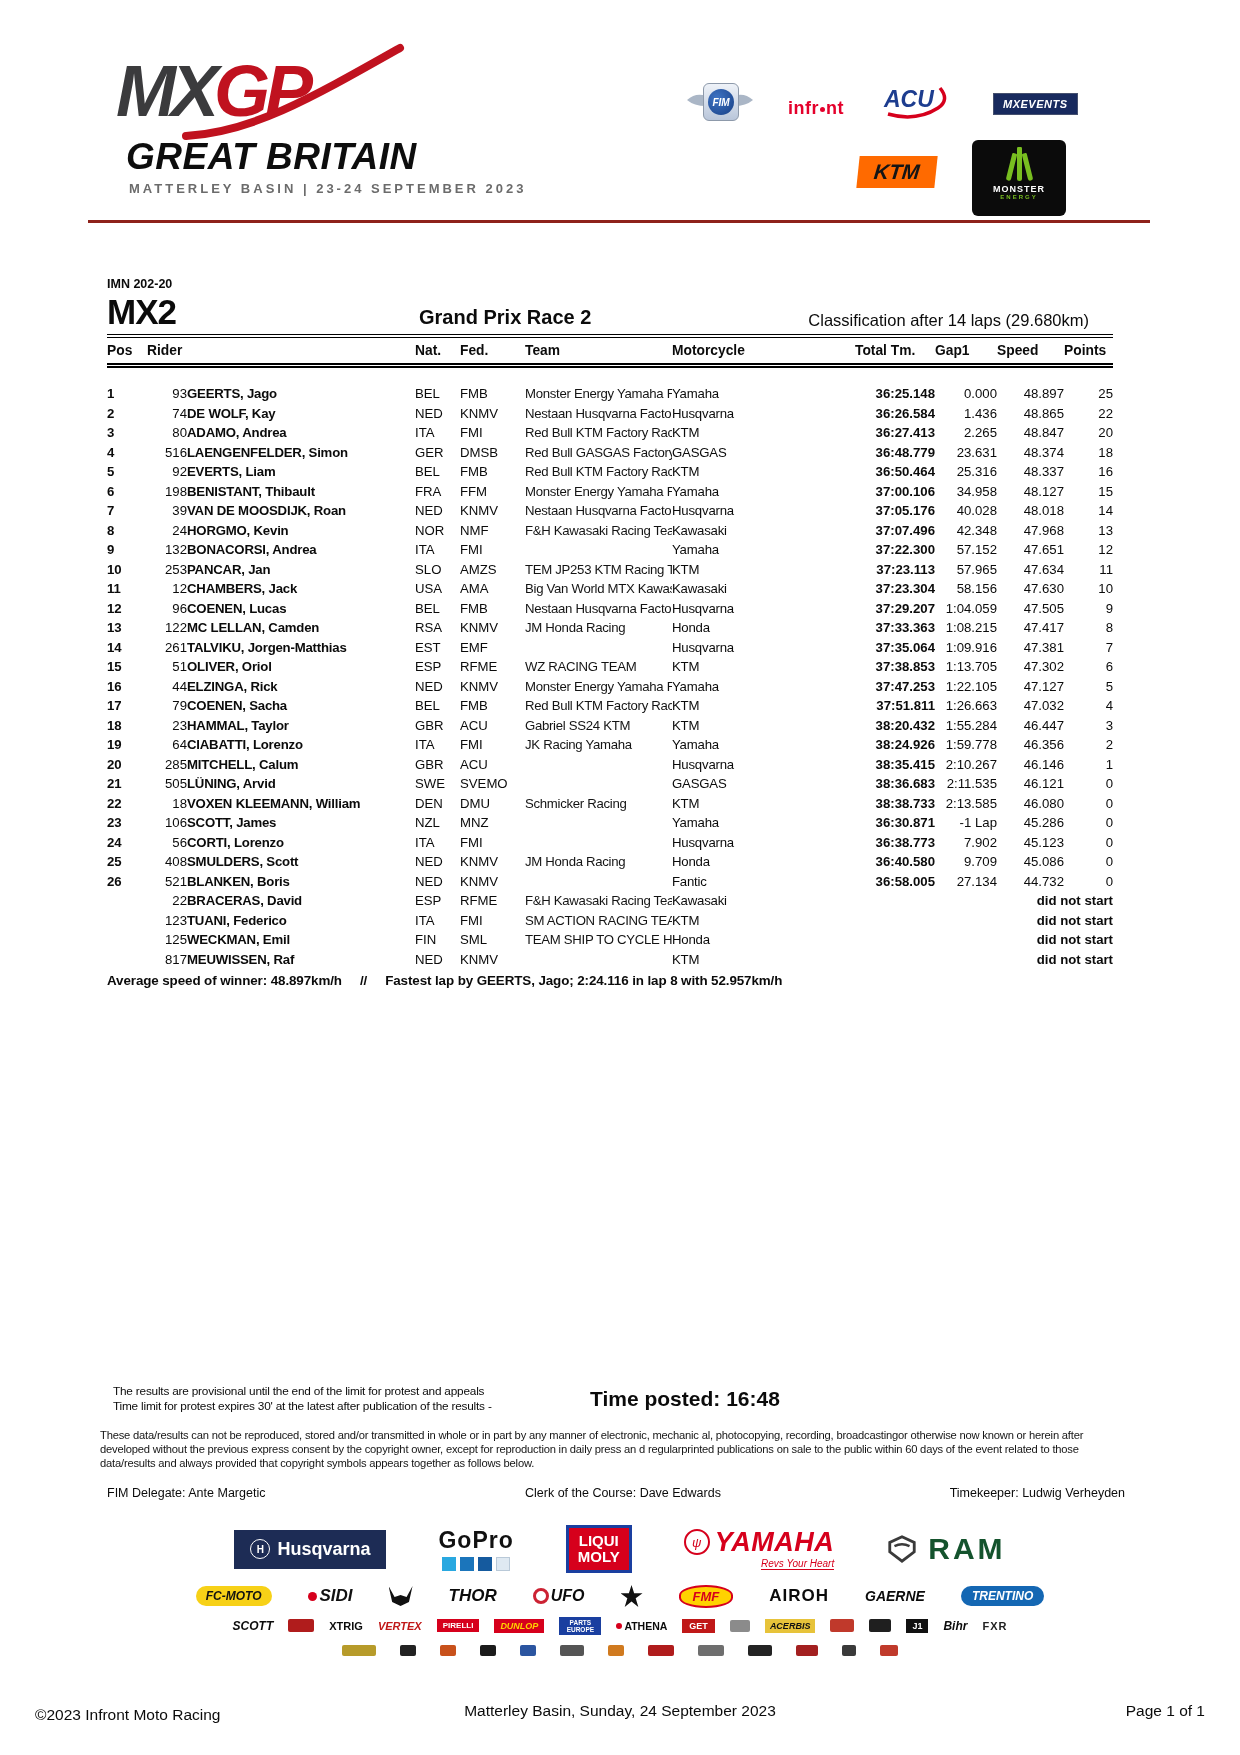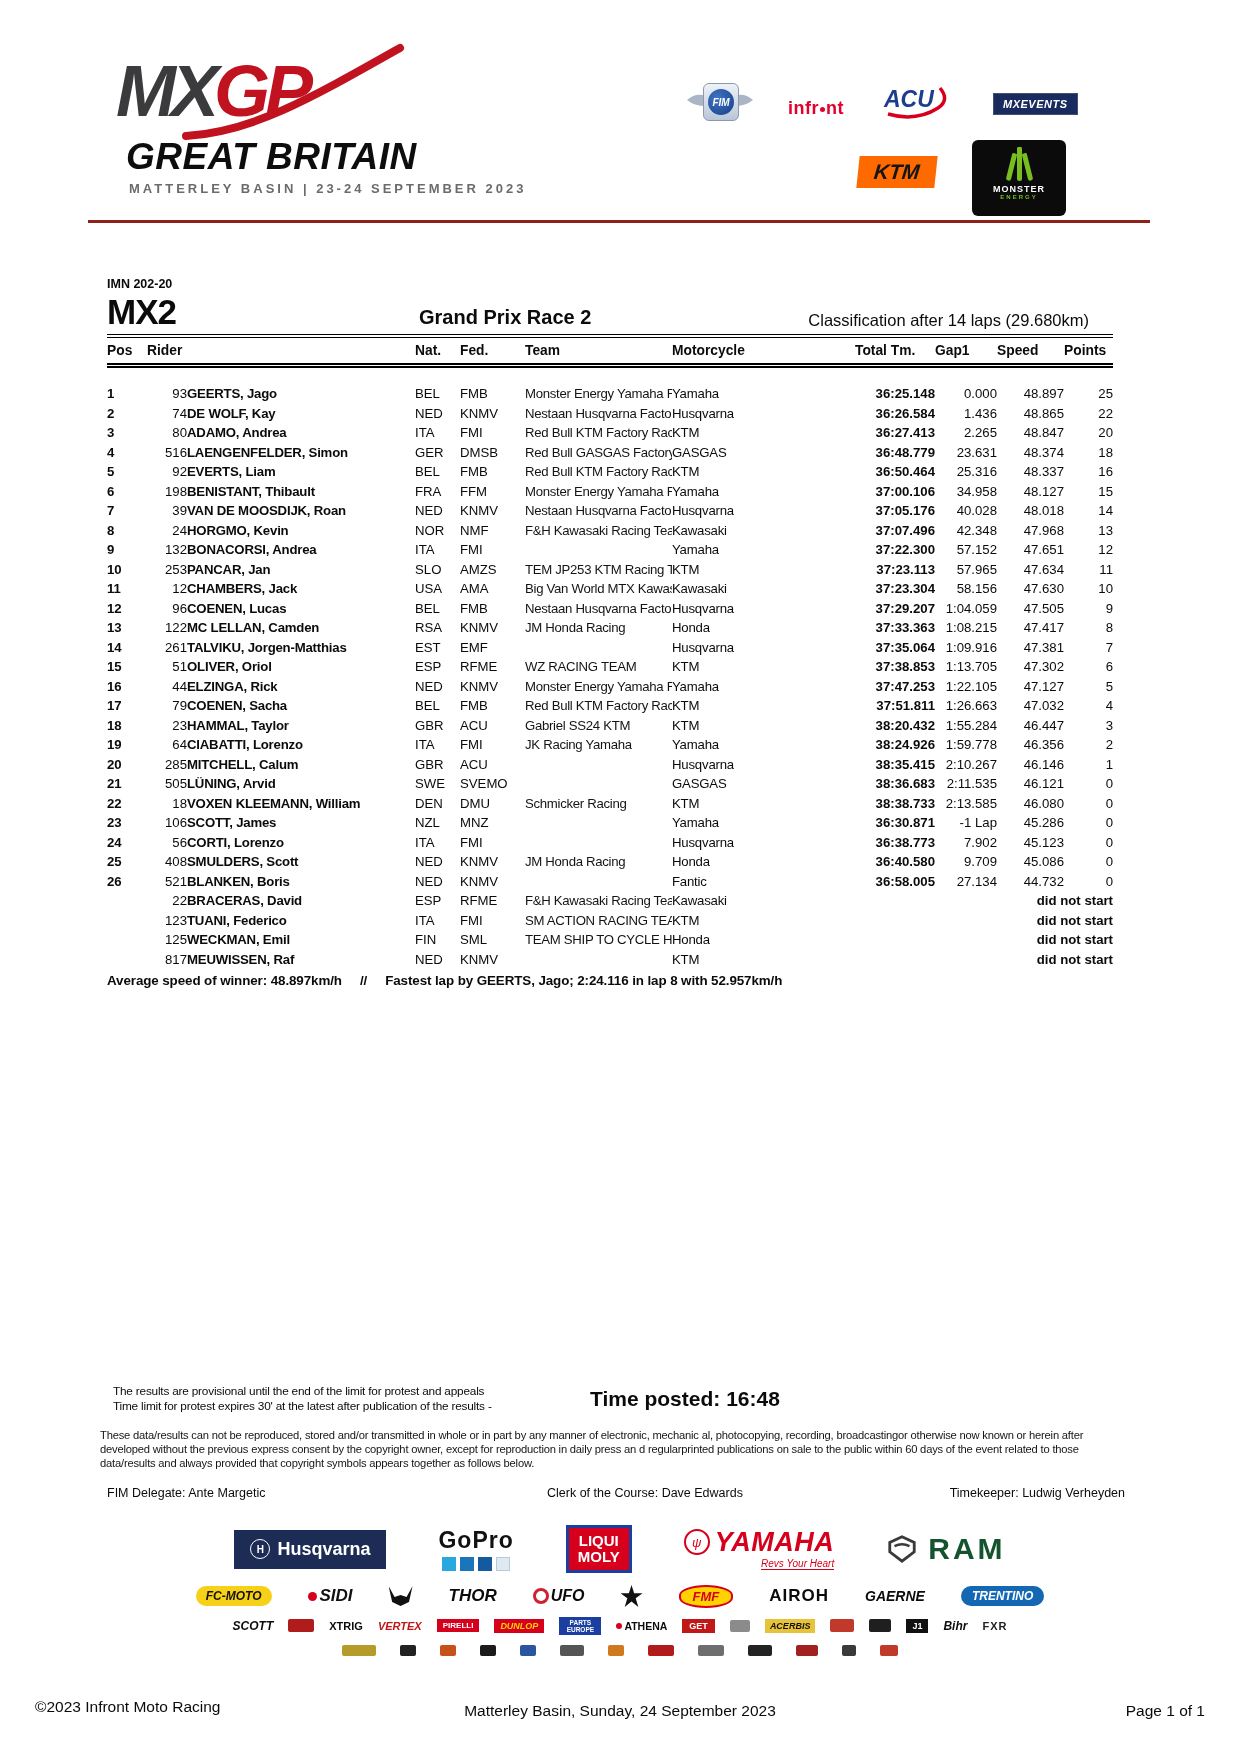"Clerk of the Course: Dave" .officials .o-clerk { left: 440px -> 418px }
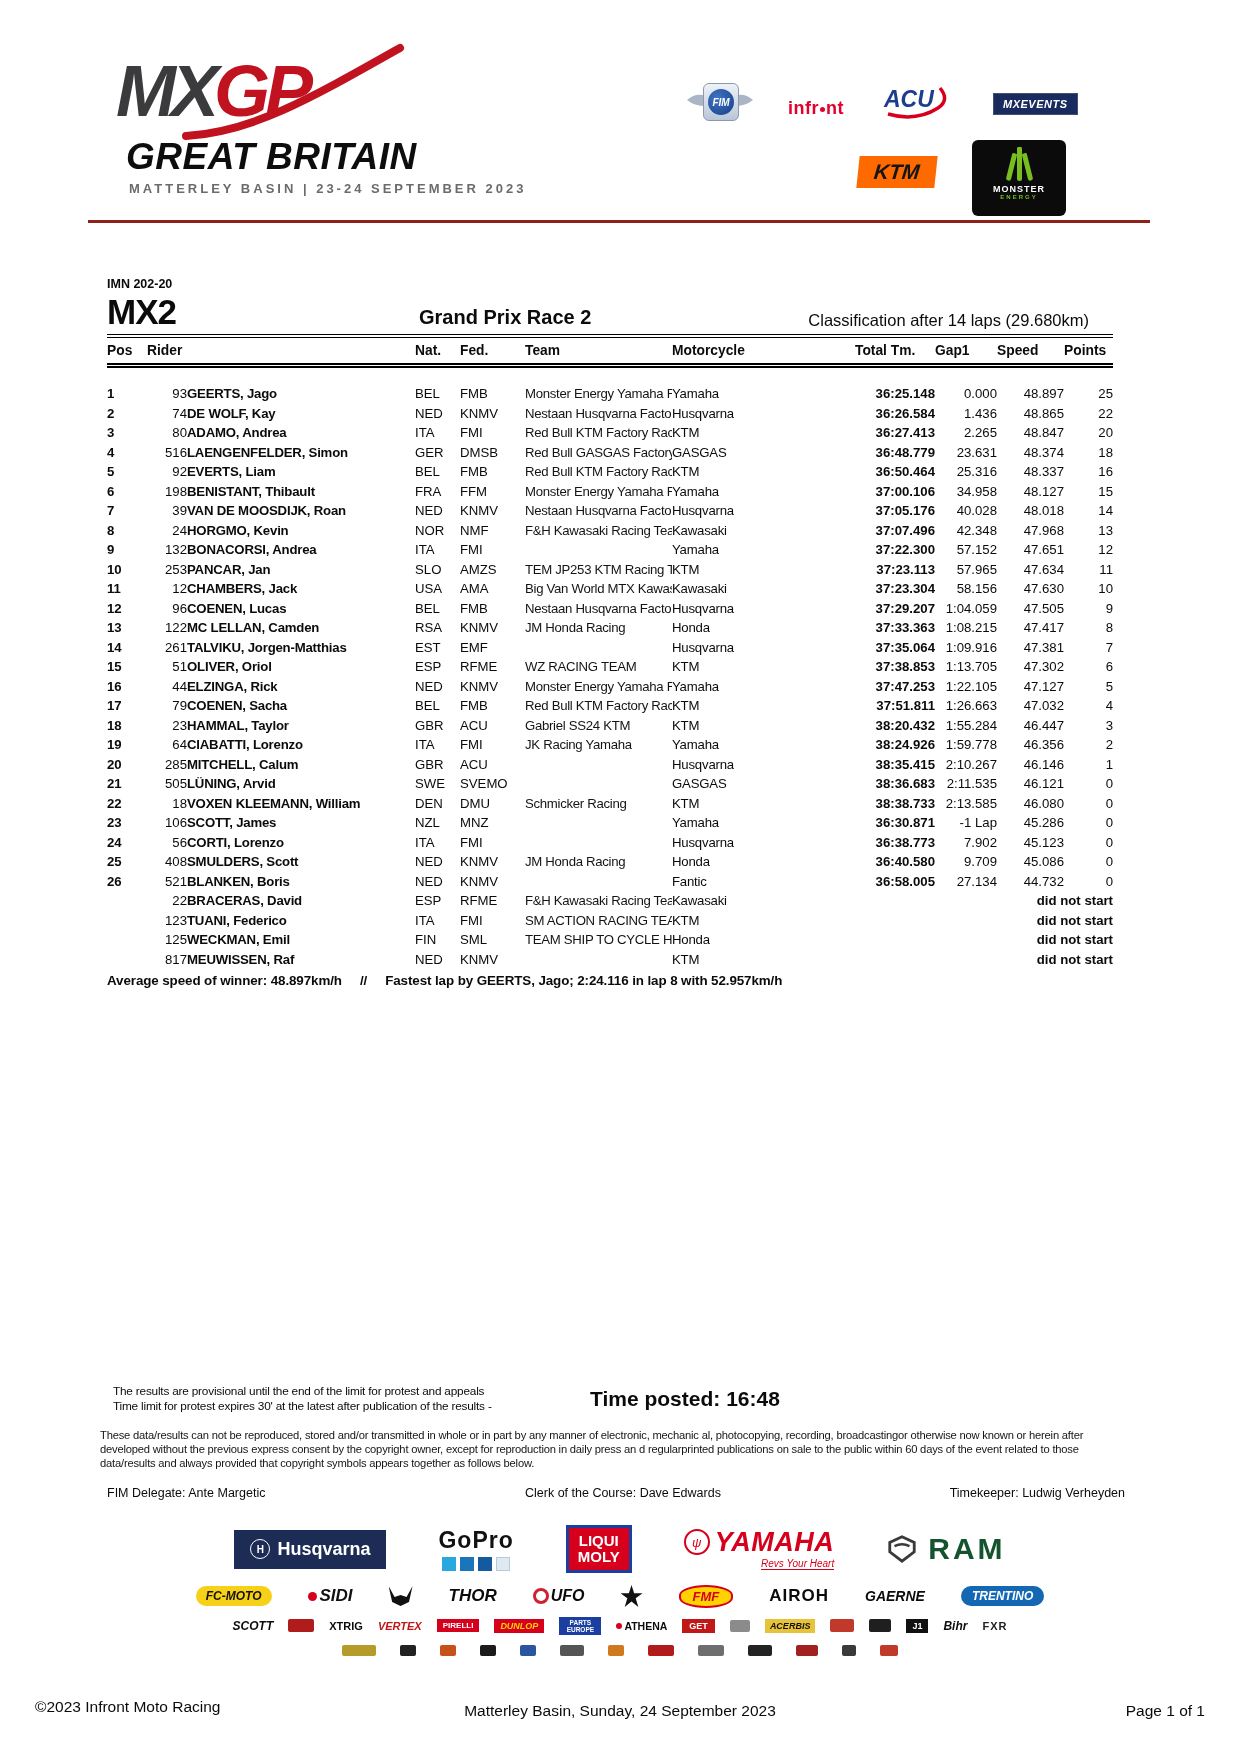"©2023 Infront Moto Racing" .pf-left { top: 2px -> 10px }
